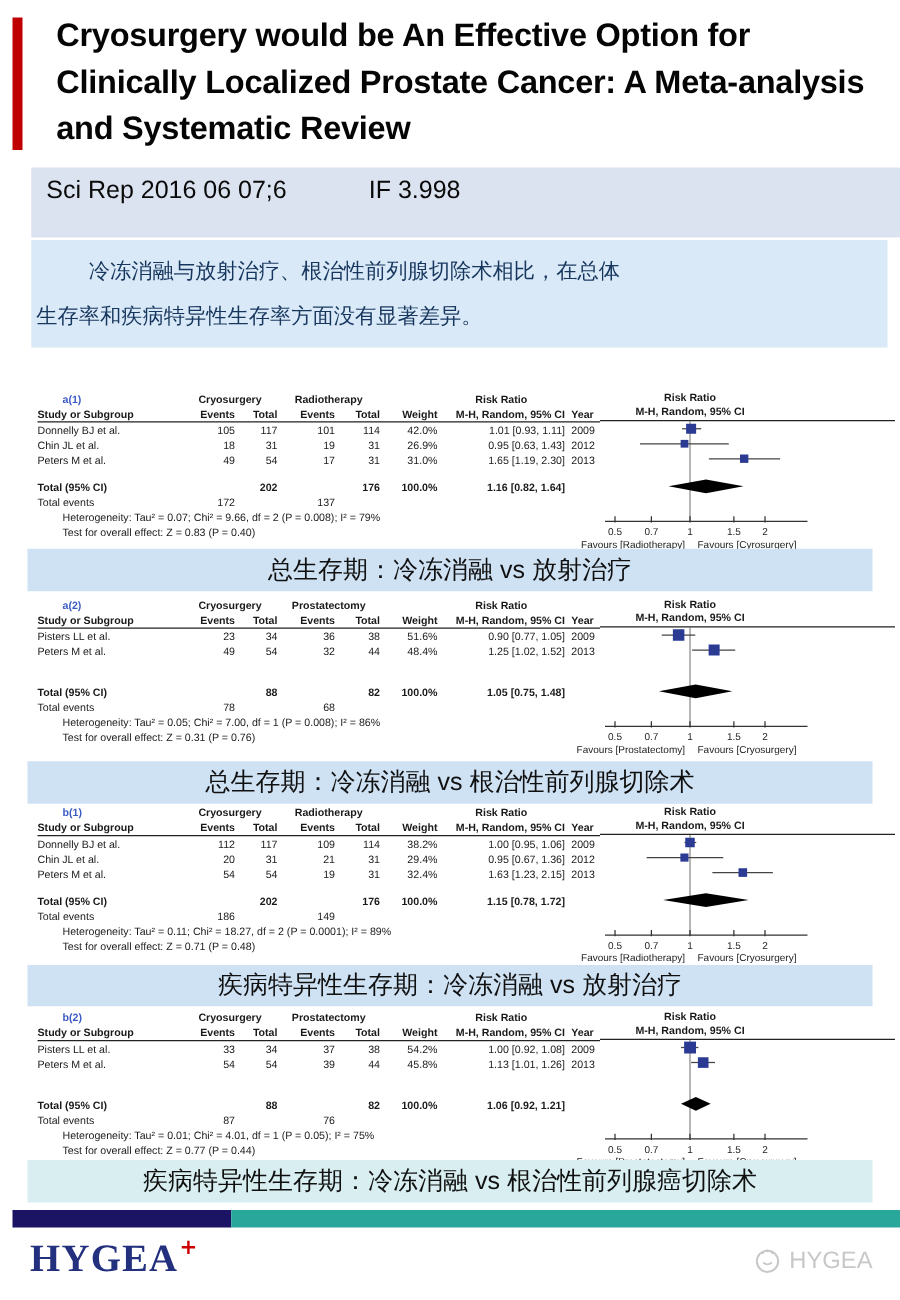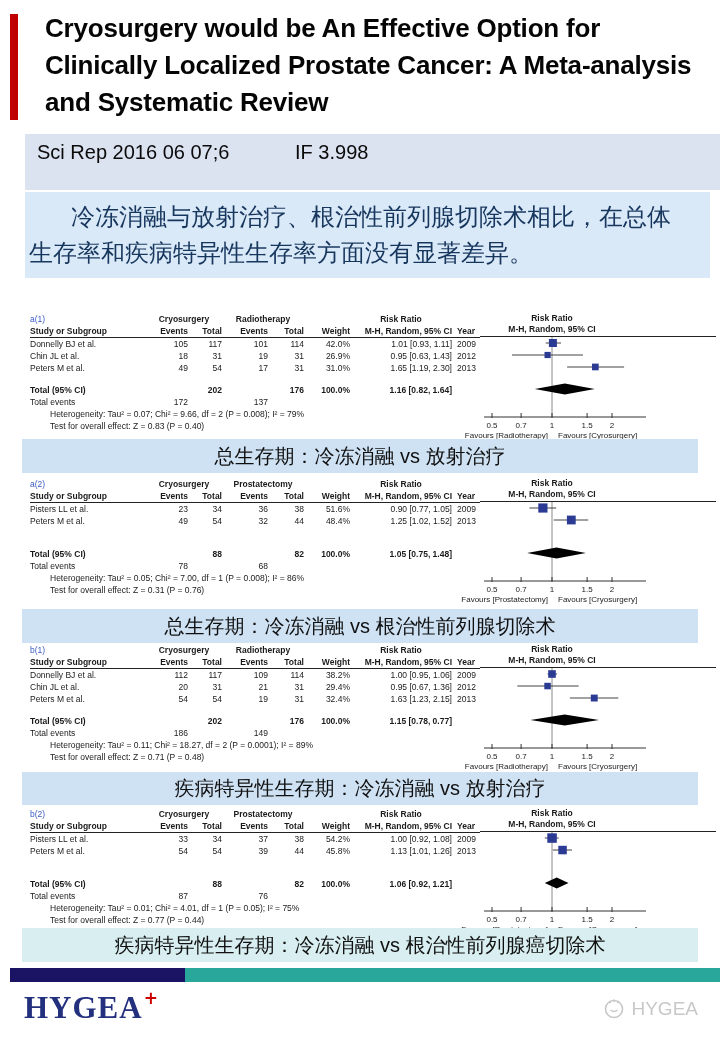"冷冻消融与放射治疗、根治性前列腺切除术相比，在总体" .summary-box { font-size: 24px -> 17px }
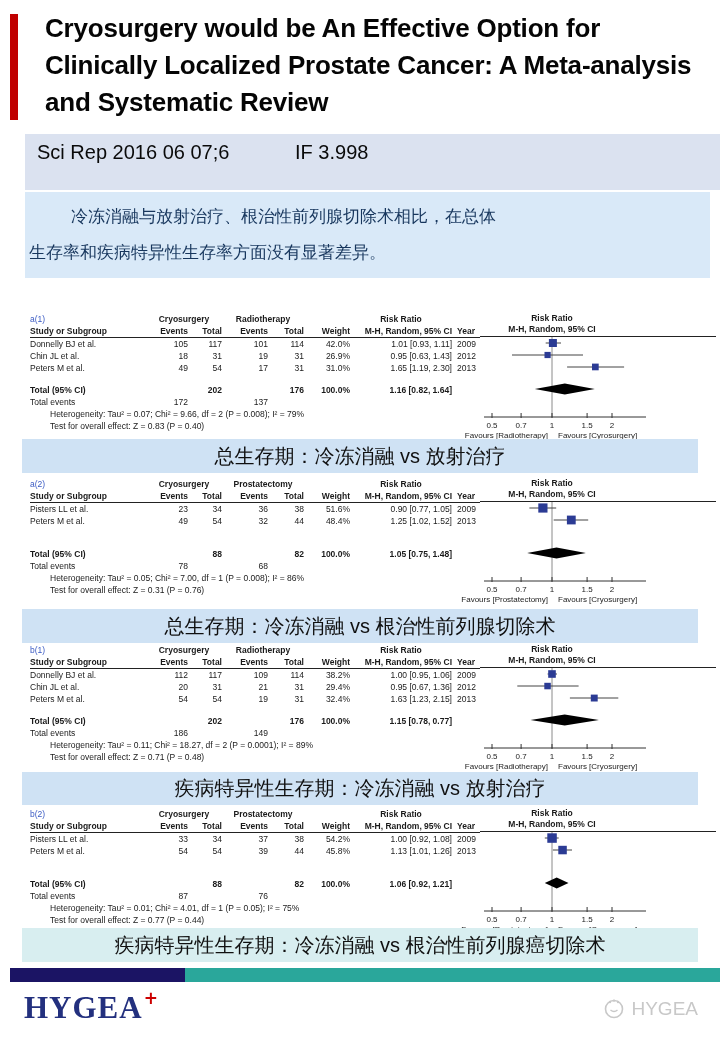"a(1)" .idlab { font-weight: normal -> bold; margin-left: none -> 20px }
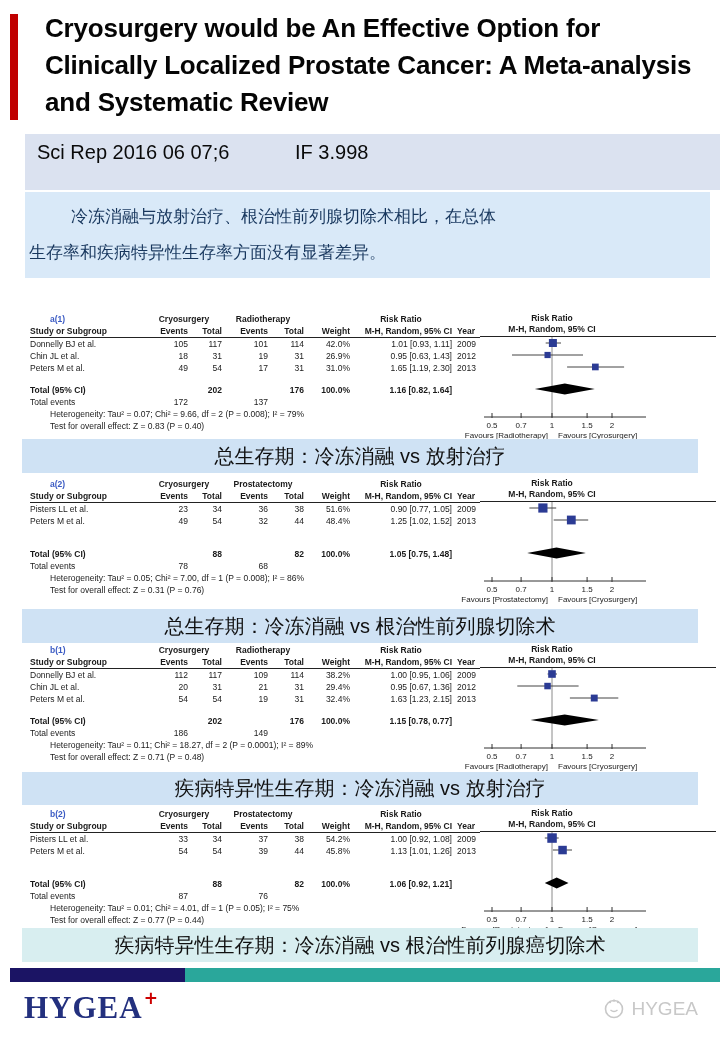"1.15 [0.78, 0.77]" span.c { text: 0.77 -> 1.72 }
